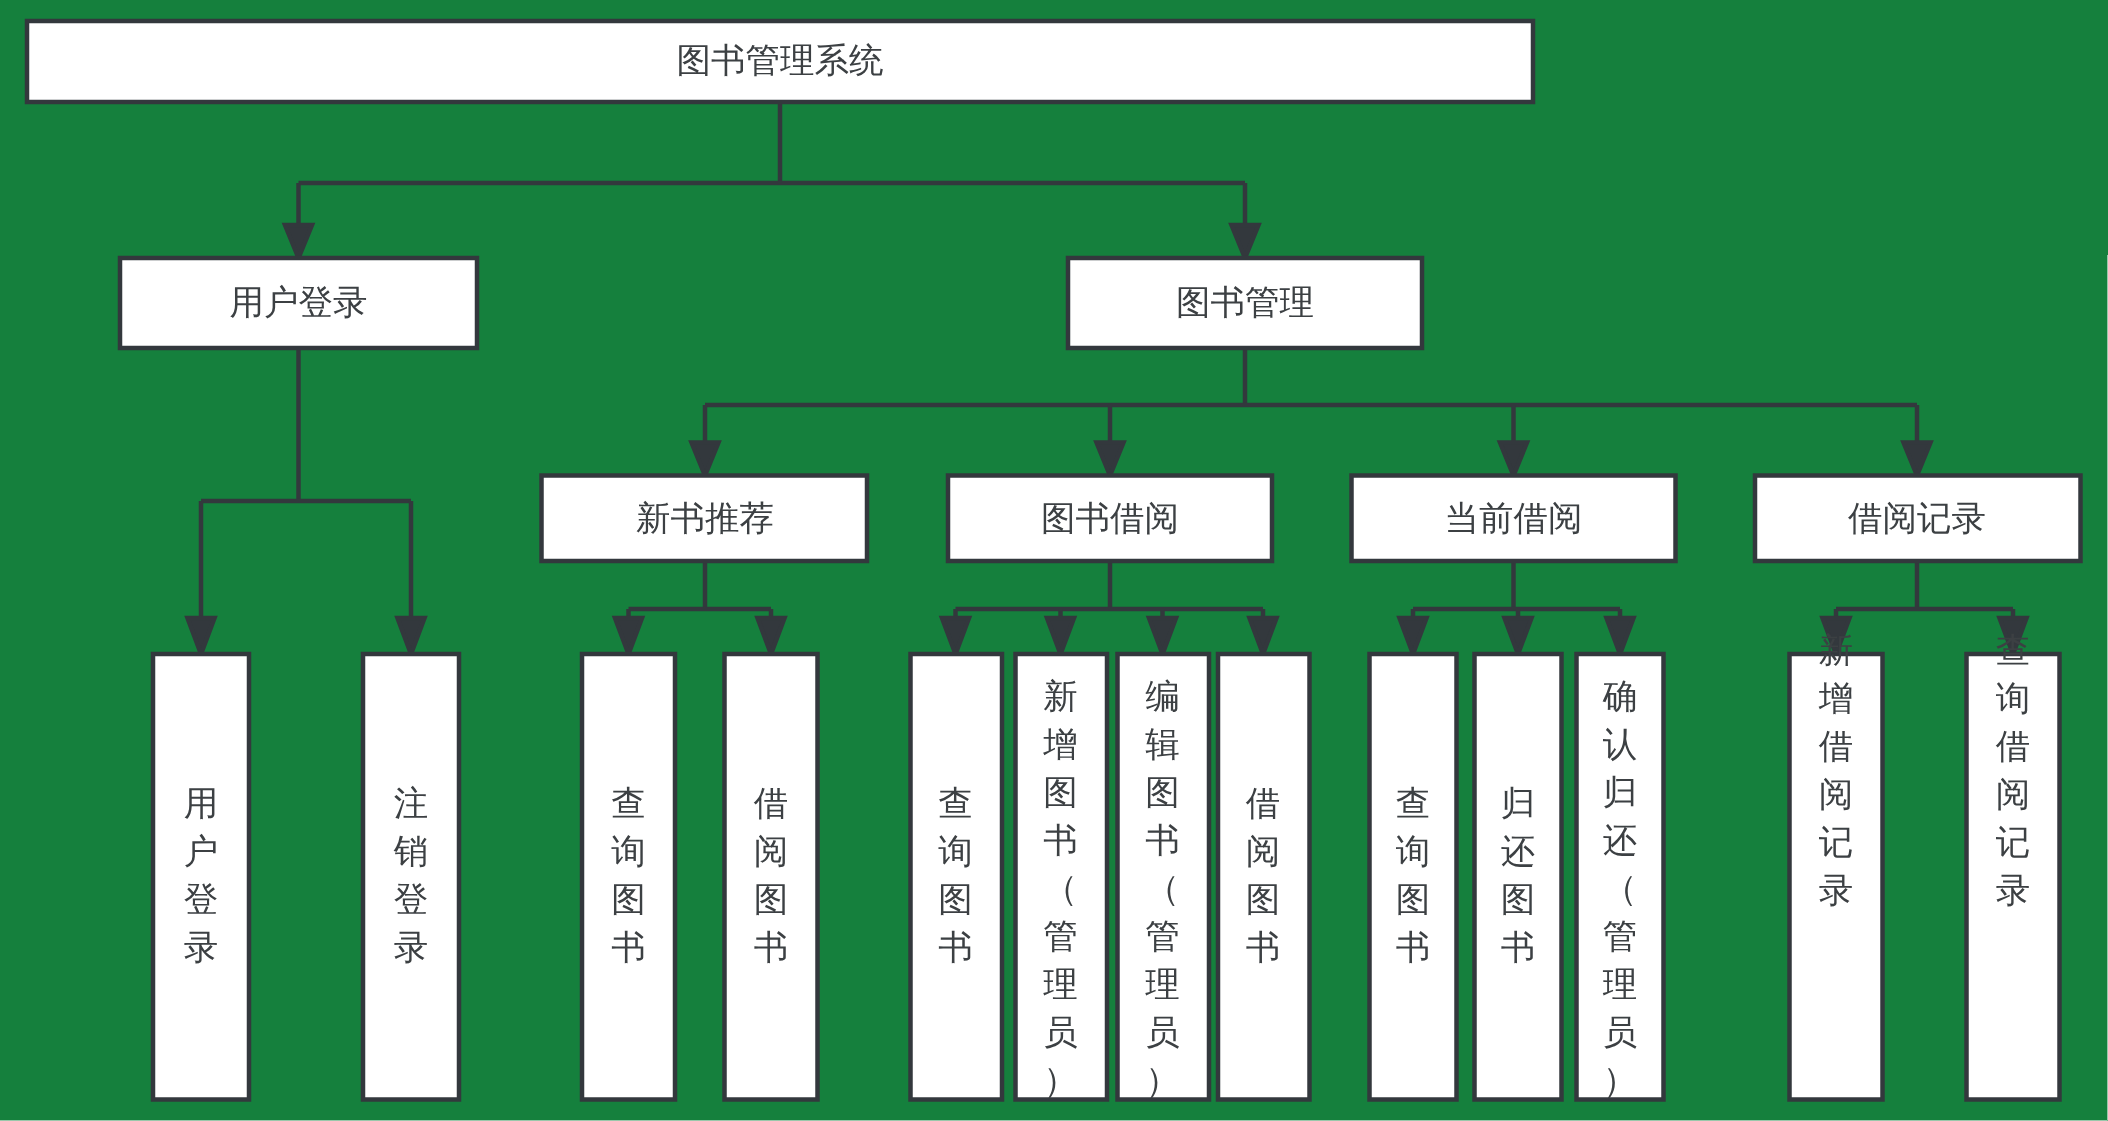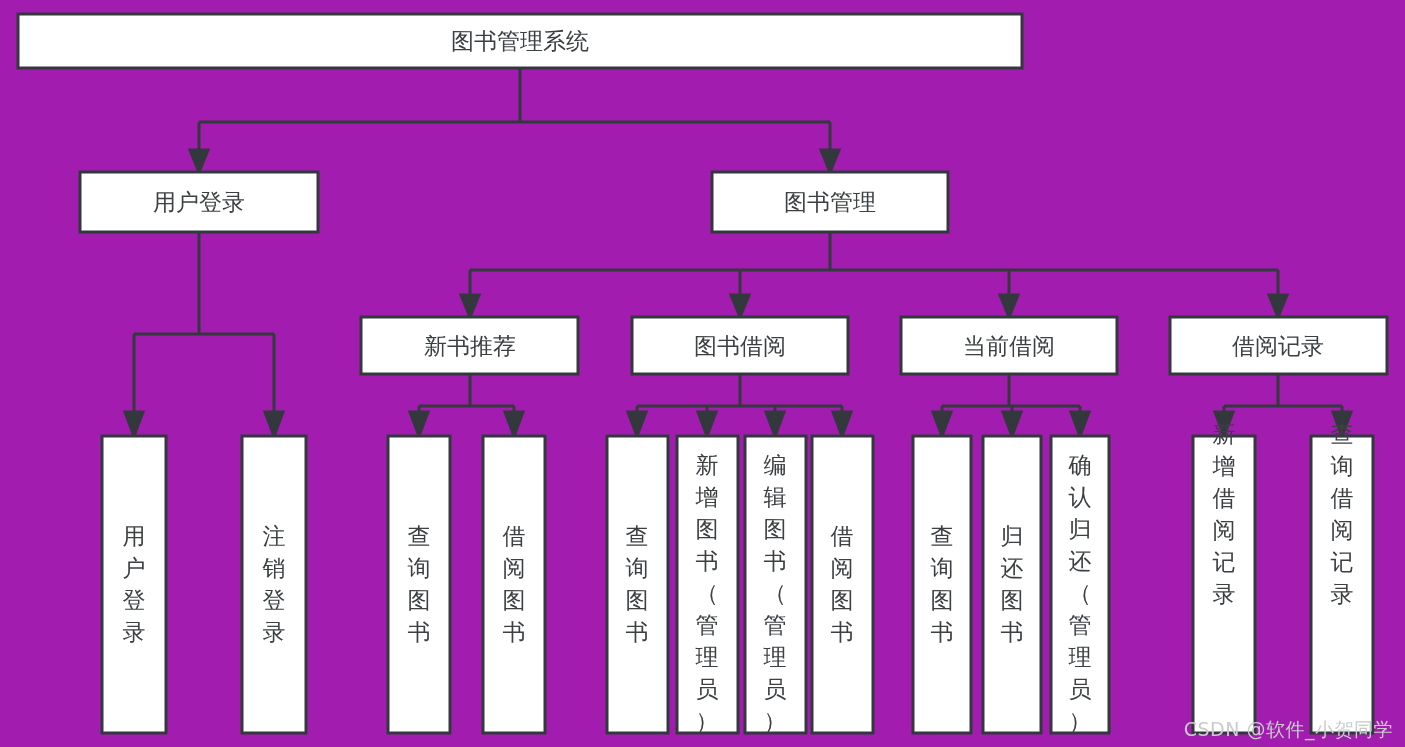"图书管理系统" #diagram-root { background: #a21caf -> #15803d }
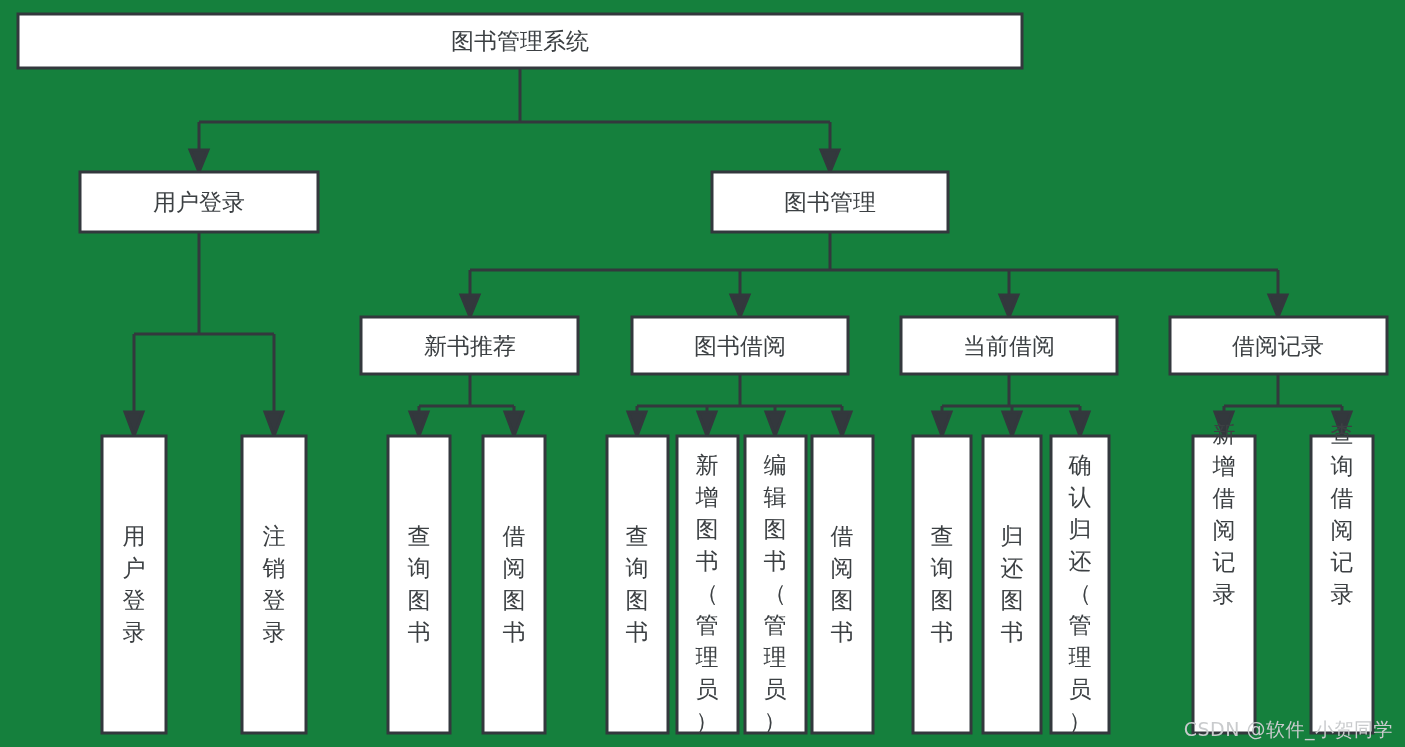"CSDN @软件_小贺同学" div.watermark { html: <div>CSDN @软件_小贺同学</div> -> none }
